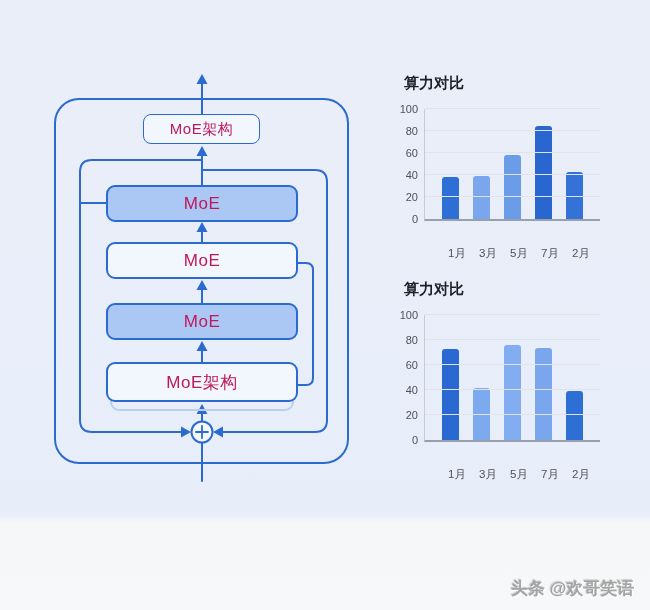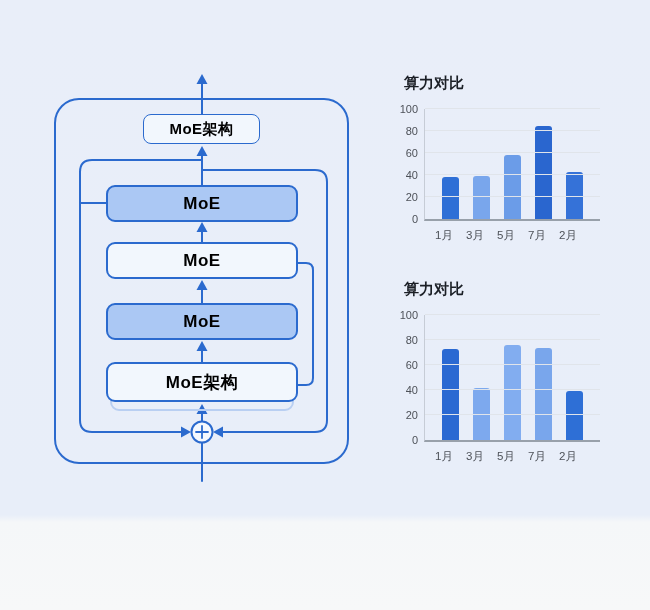"MoE架构" .dbox { color: #000000 -> #be185d; font-weight: 700 -> 400 }
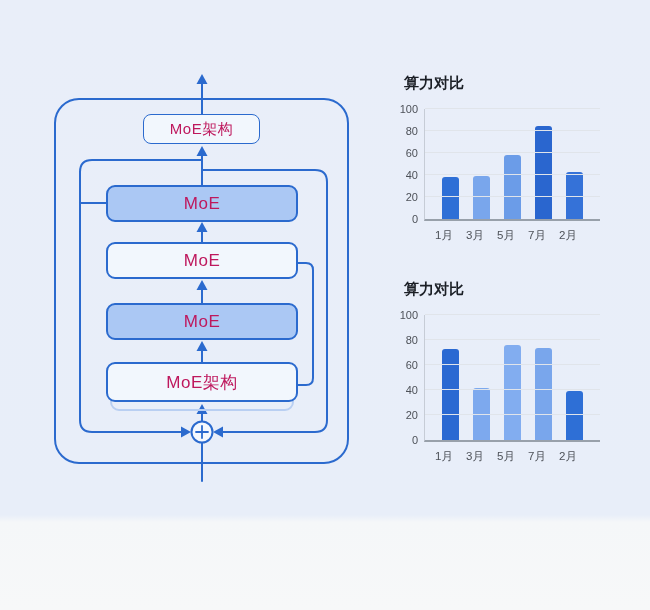"1月" .xtick { padding-top: 7px -> 25px; text-align: left -> right }
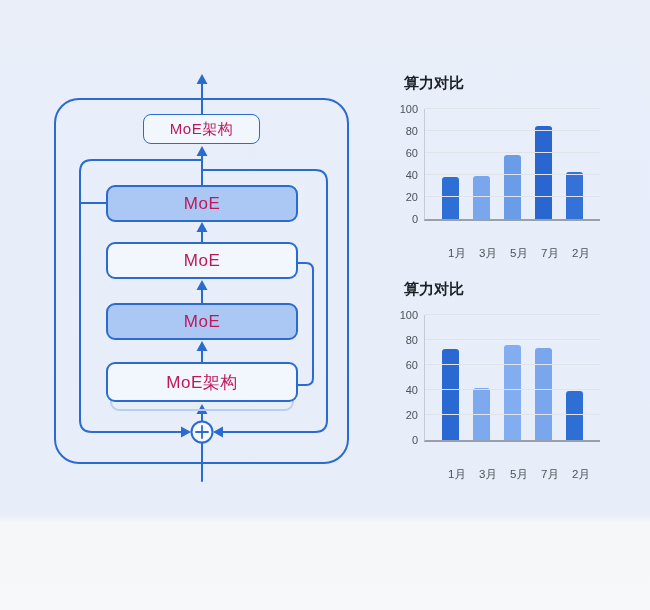"头条 @欢哥笑语" div.watermark { html: none -> <div>头条 @欢哥笑语</div> }
